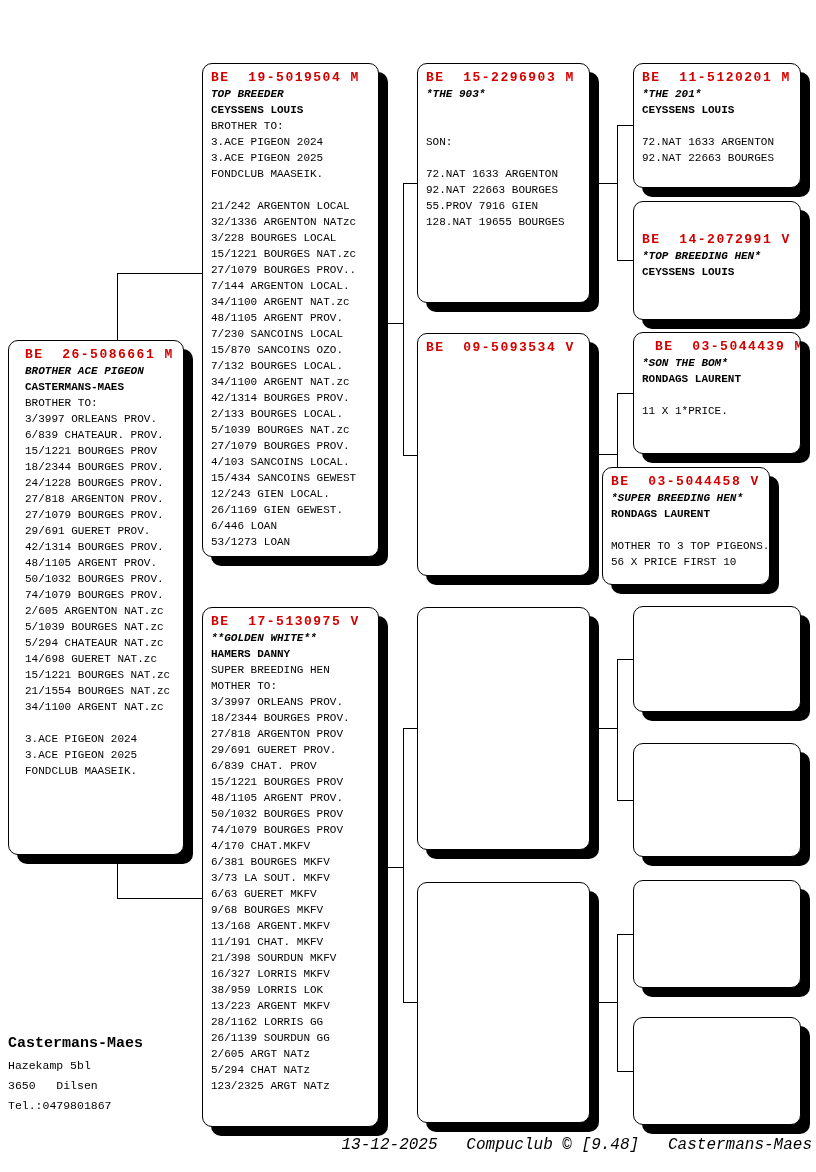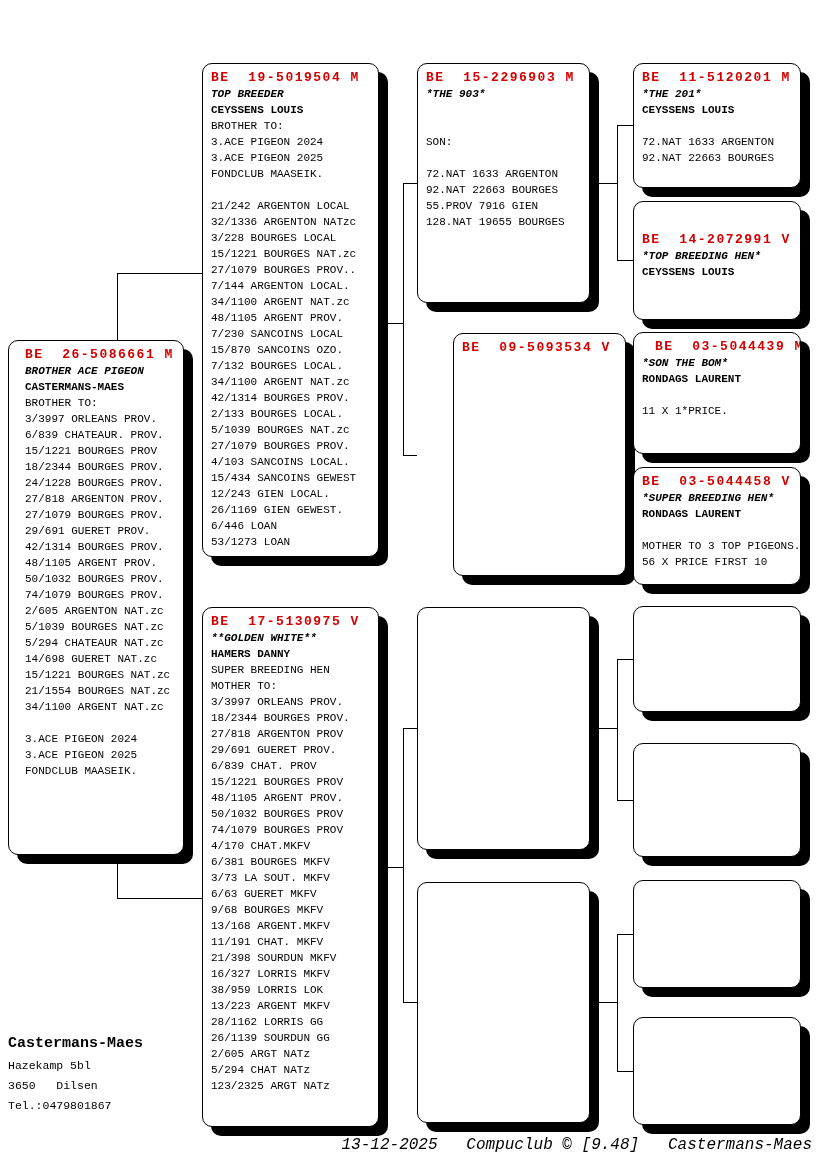"BE 09-5093534 V" div.pbox { margin-left: 36px -> none }
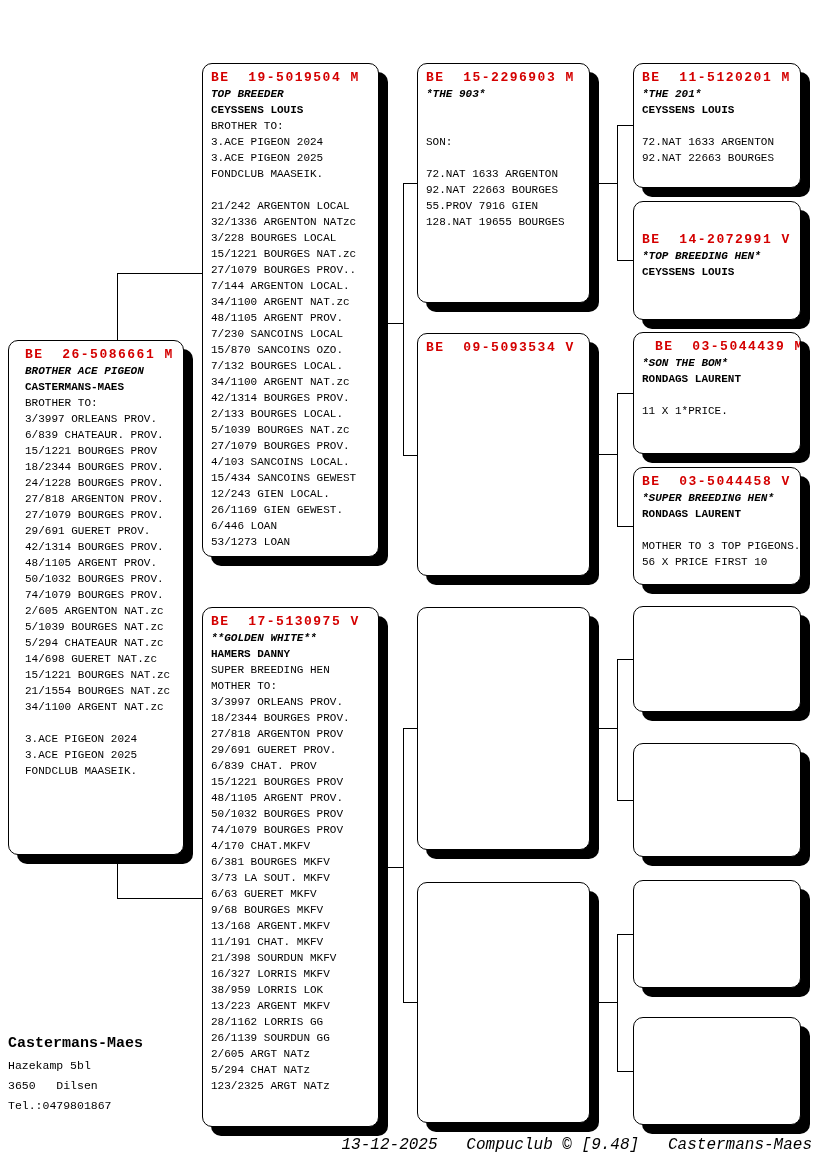"BE 03-5044458 V" div.pbox { left: 633px -> 602px }
